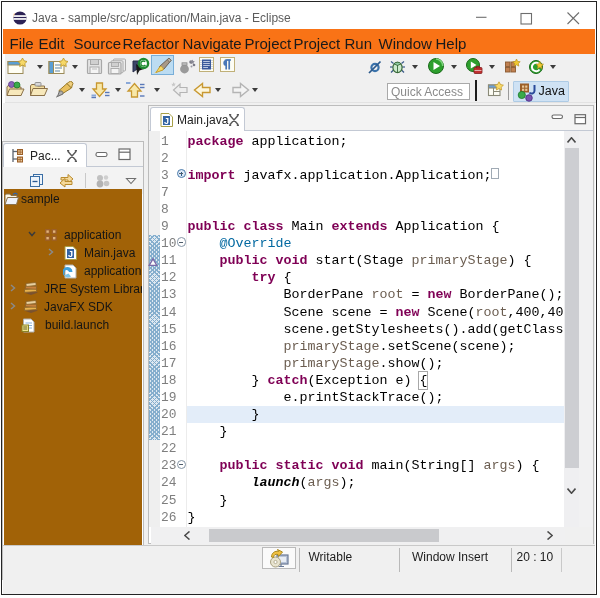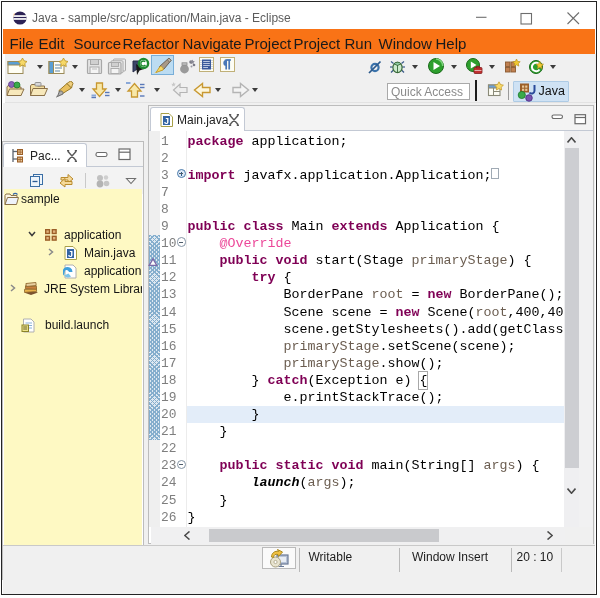"sample" #ltree { background: #fef9c3 -> #a16207 }
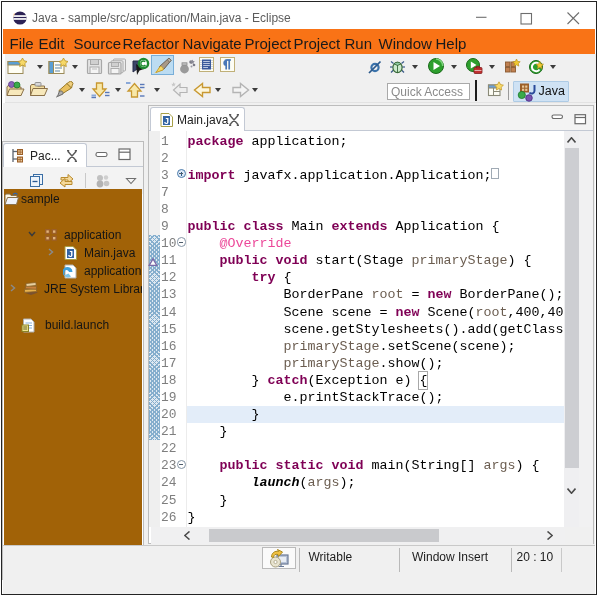"@Override" #code .a { color: #ec4899 -> #0369a1 }
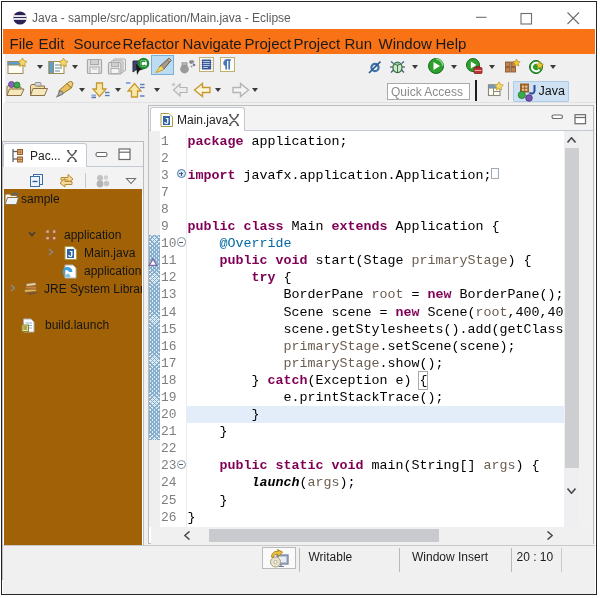"JavaFX SDK" div.trow { html: none -> <div> <svg> <path></path> </svg> <svg> <path></path> <rect></rect> <rect></rect> <rect></rect> </svg> <span>JavaFX SDK</span> </div> }
